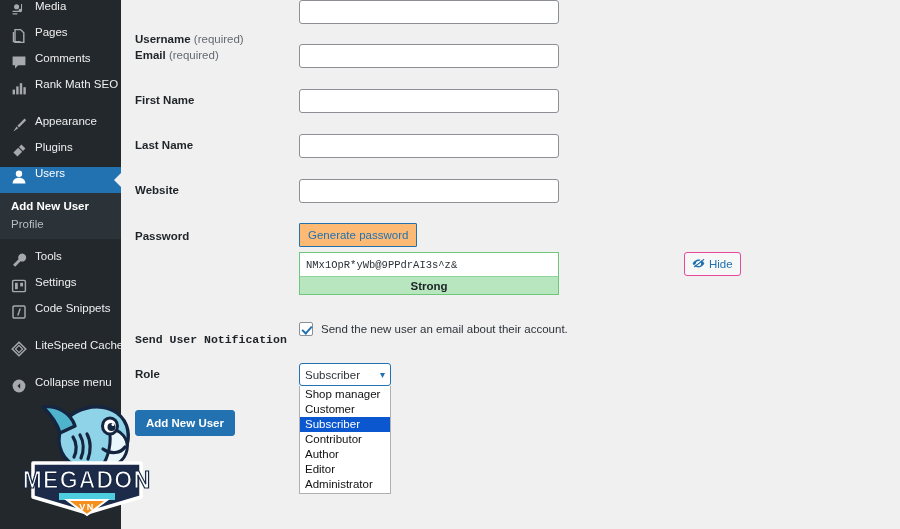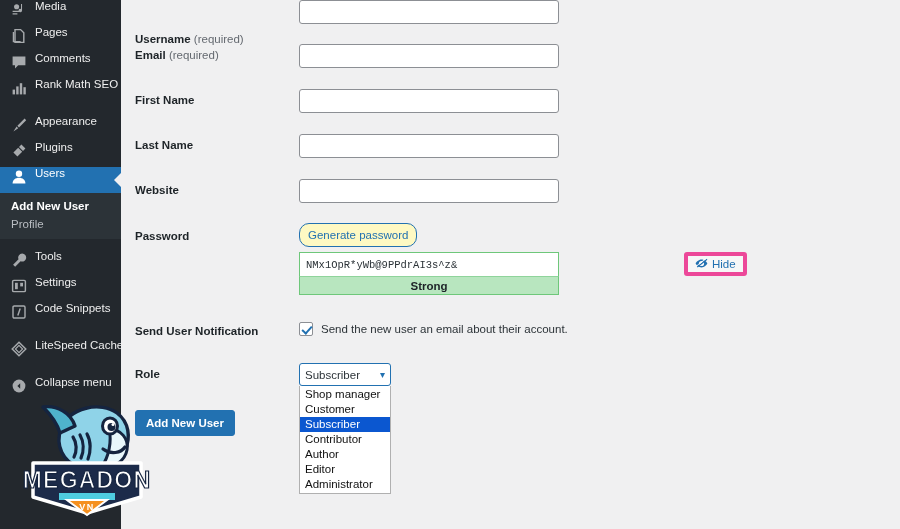"Generate password" .btn-secondary { background: #fef9c3 -> #fdba74; border-radius: 10px -> 1px }
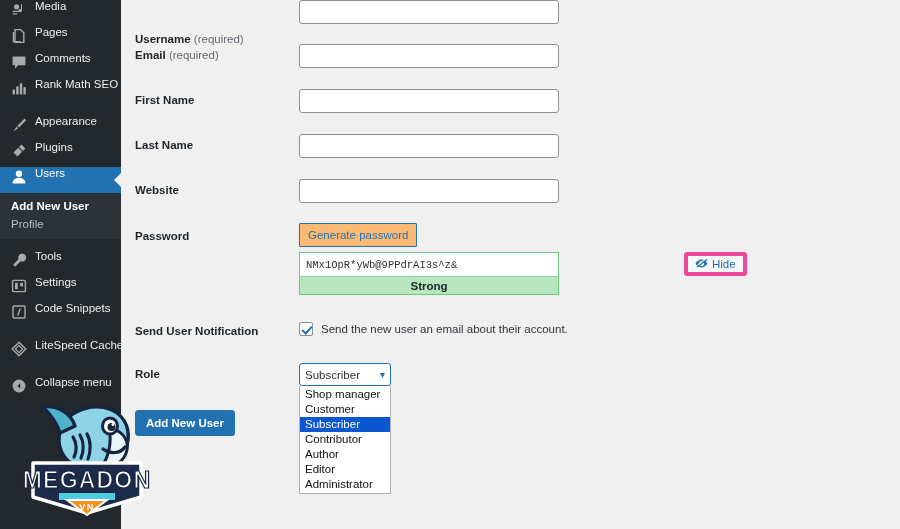"Hide" #btn-hide { border: 4px solid #ec4899 -> 1px solid #ec4899 }
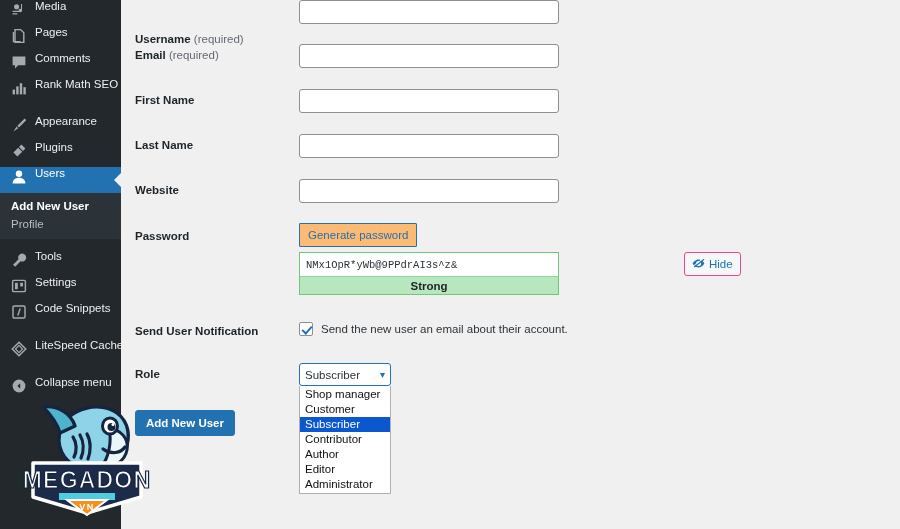"Send User Notification" div.f-label { font-family: none -> Liberation Mono, monospace; top: 3px -> 11px }
